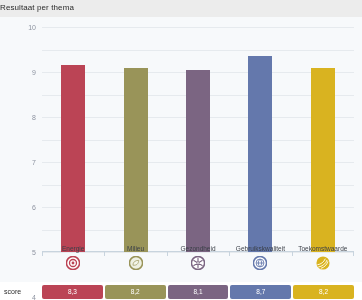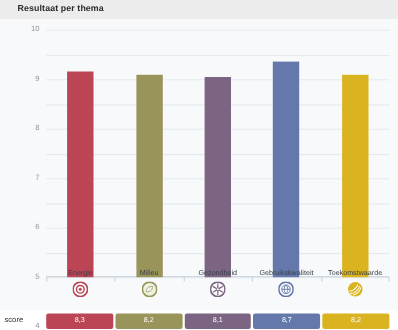"Resultaat per thema" .title { font-weight: bold -> normal; left: 16px -> 0 }
